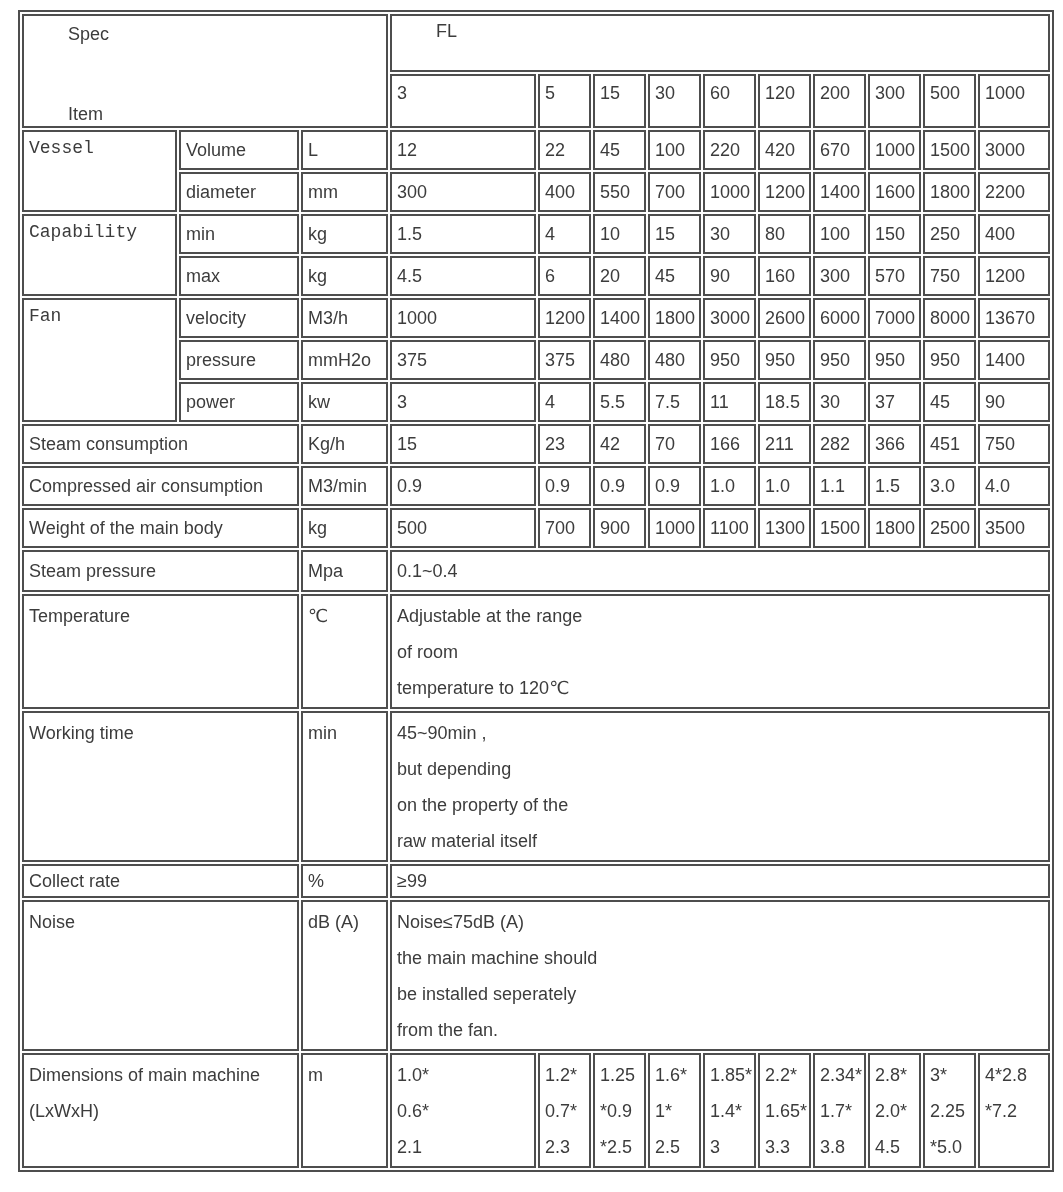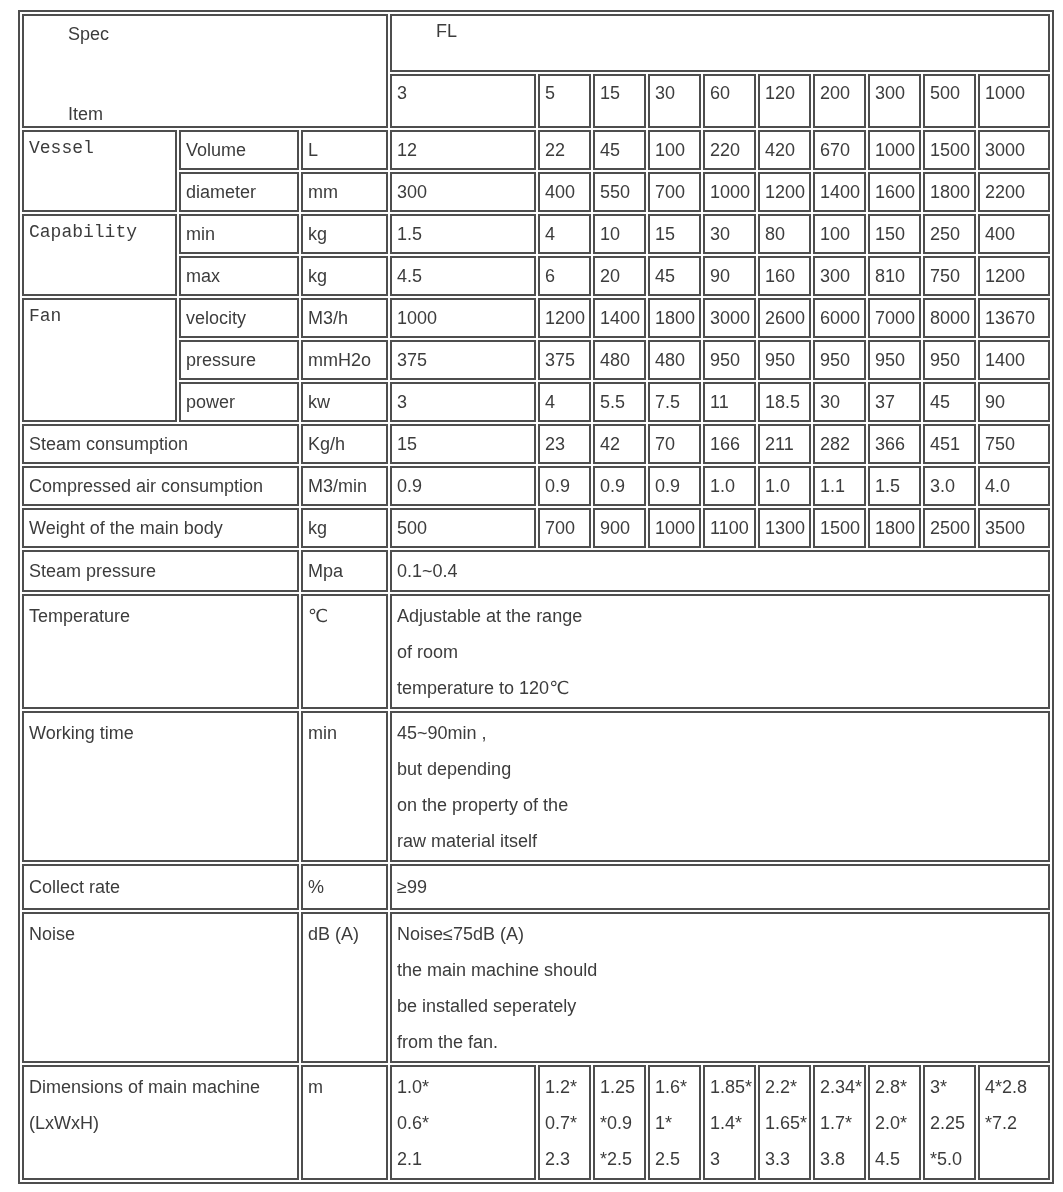"810" td { text: 810 -> 570 }
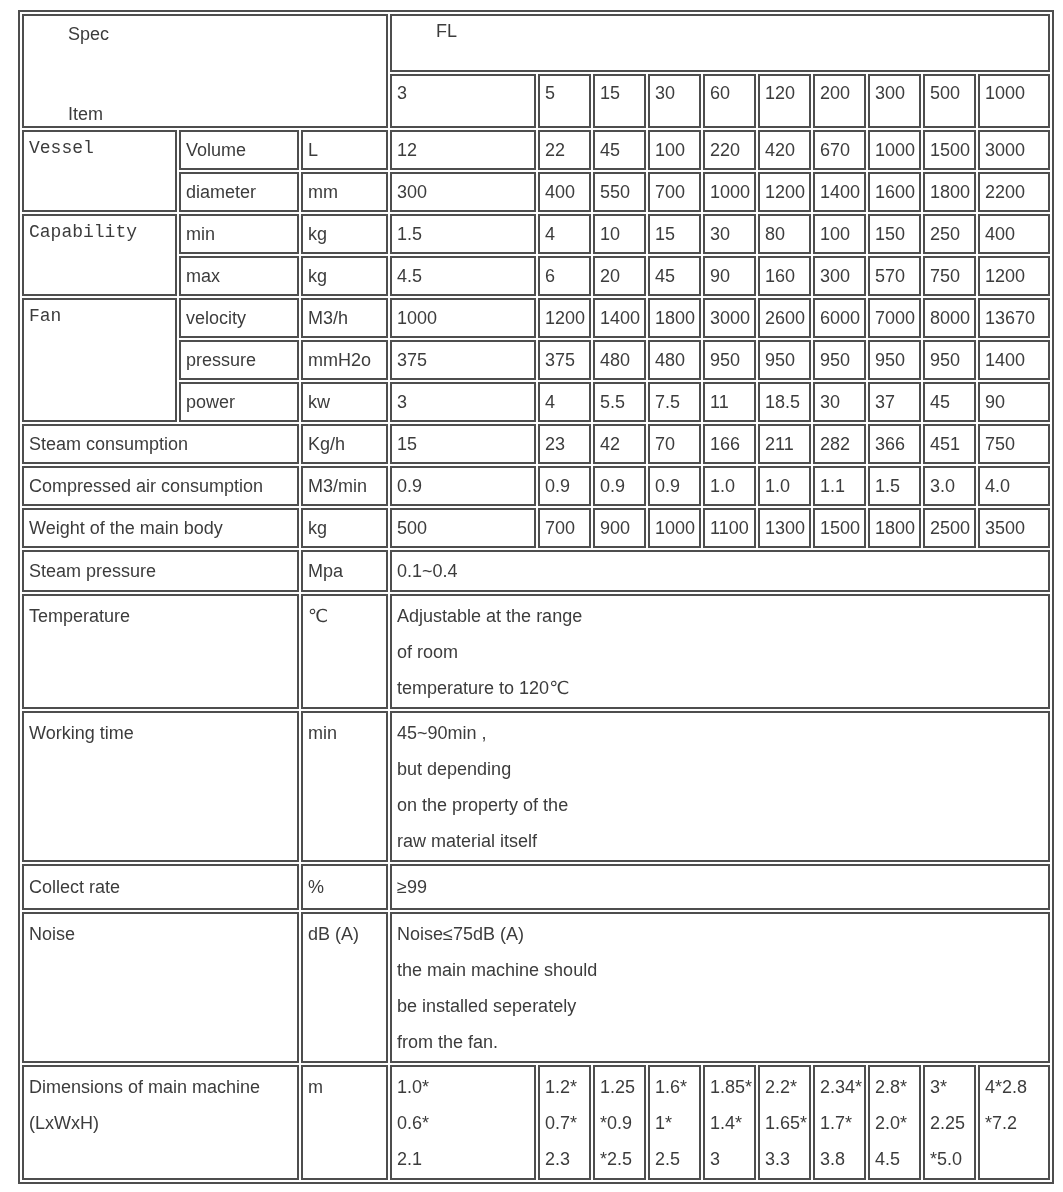"Collect rate" tr.rcr { height: 46px -> 34px }
